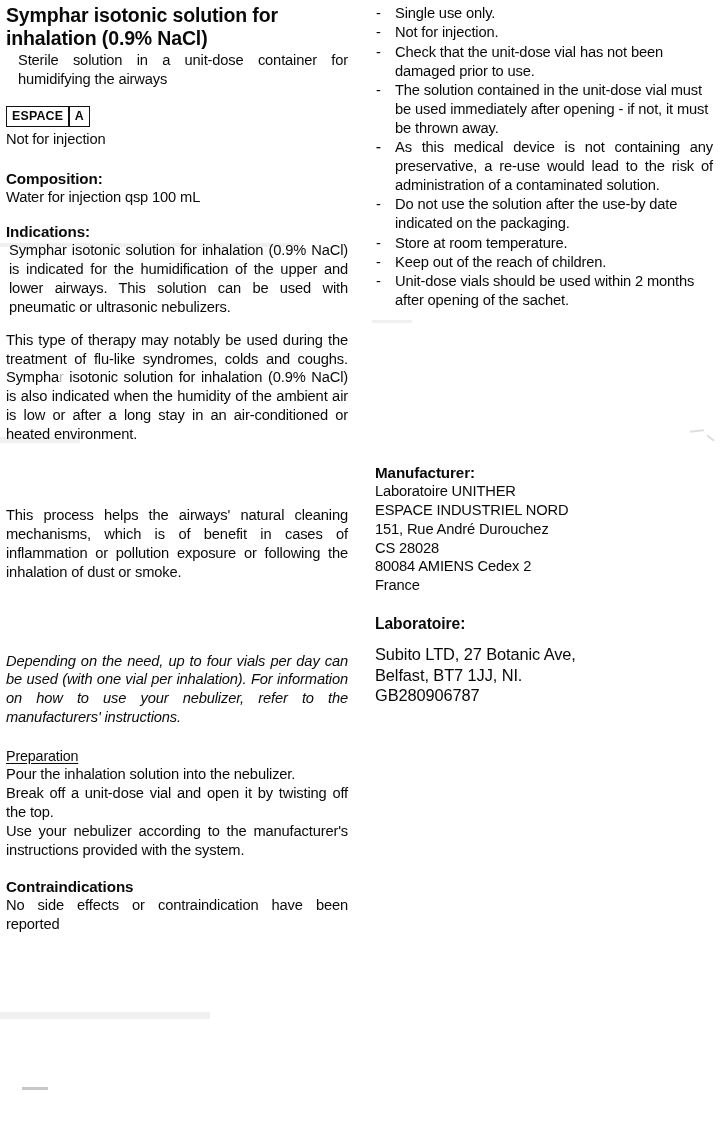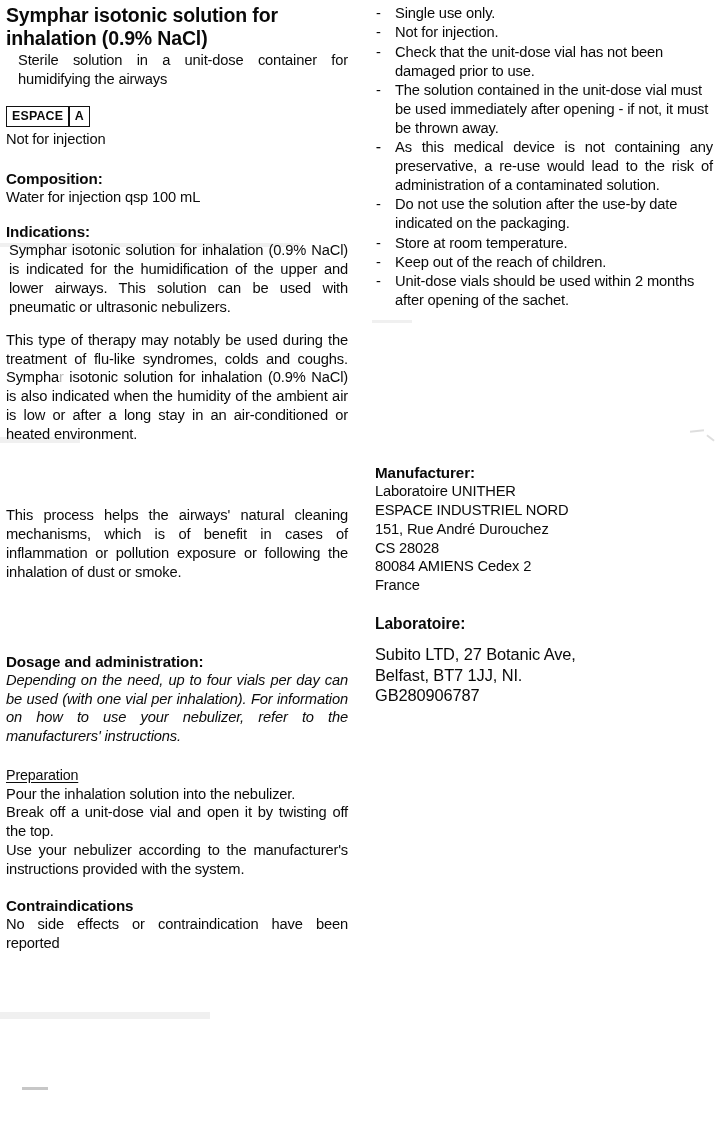"Dosage and administration:" h2.h-sec { html: <h2>Dosage and administration:</h2> -> none }
